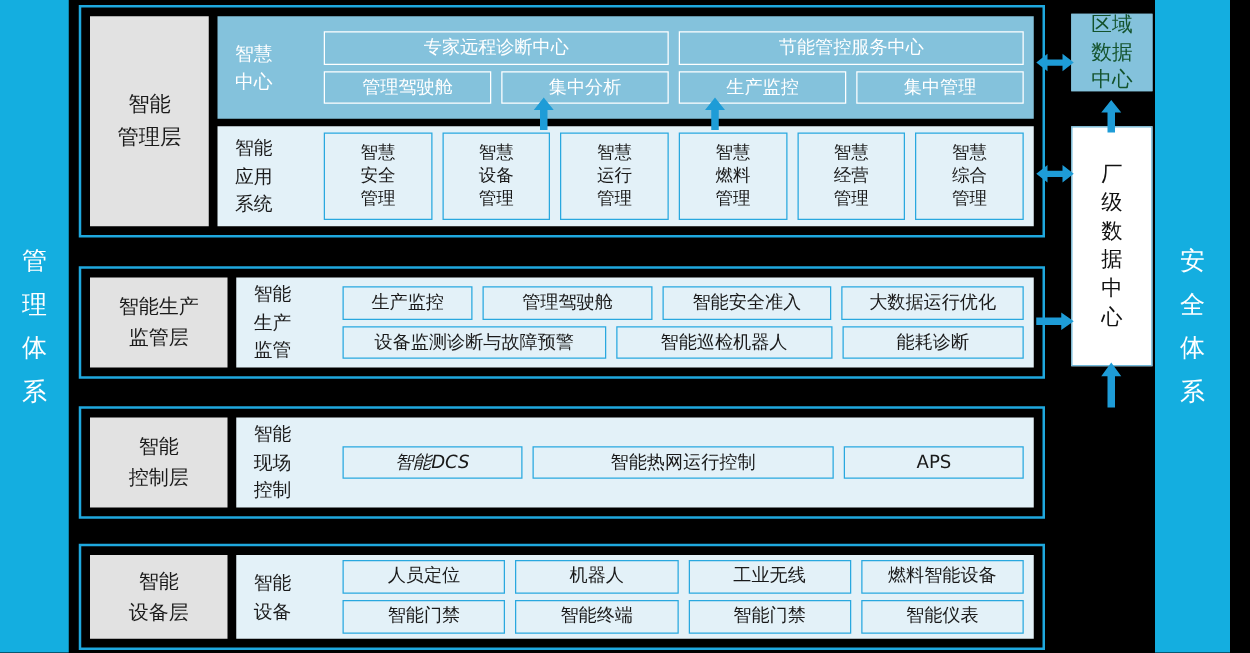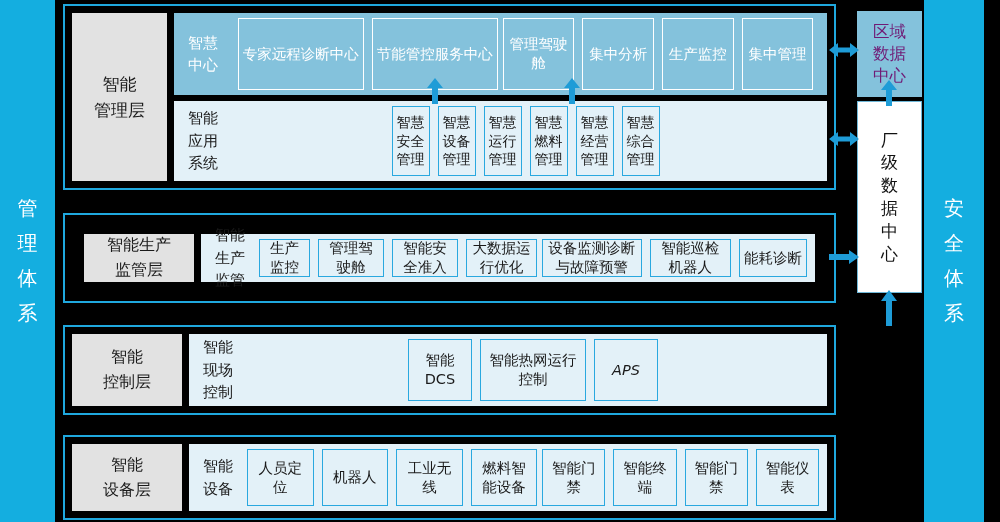"区域" .dc-region { color: #701a75 -> #14532d; height: 86px -> 62px }
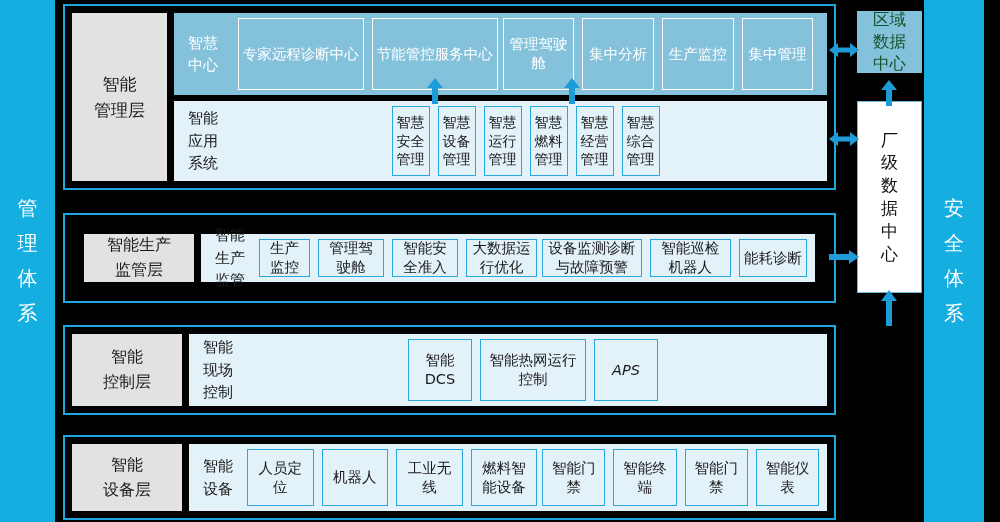"专家远程诊断中心" .row-cells { flex-direction: none -> column; margin-left: none -> 27px }
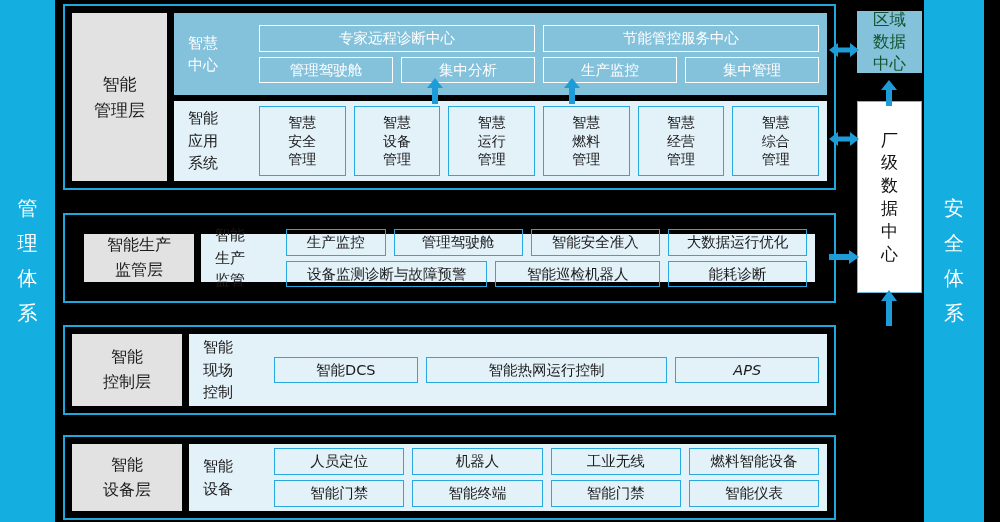"智能生产" #layer-monitor { padding: 19px -> 7px }
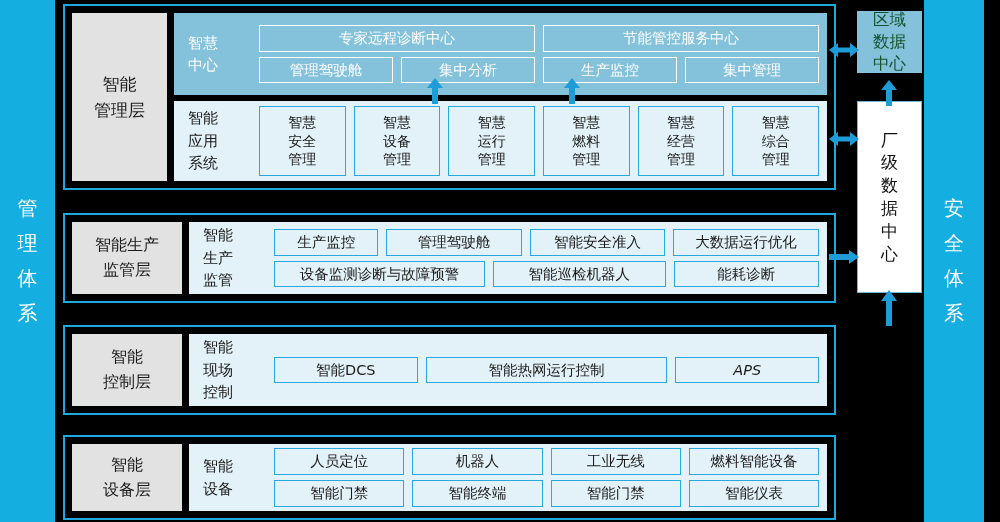"智能DCS" div.chip { font-style: none -> italic }
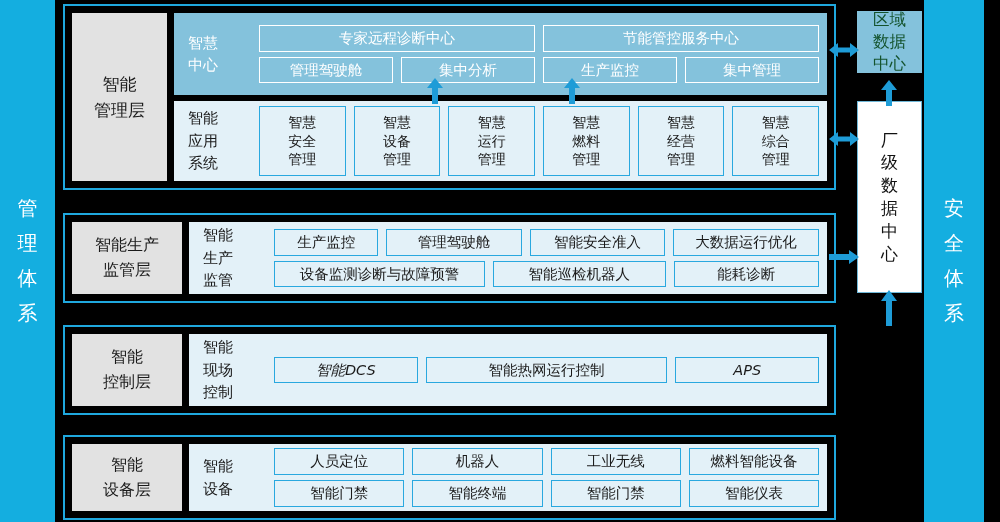"APS" div.chip { font-style: italic -> none }
